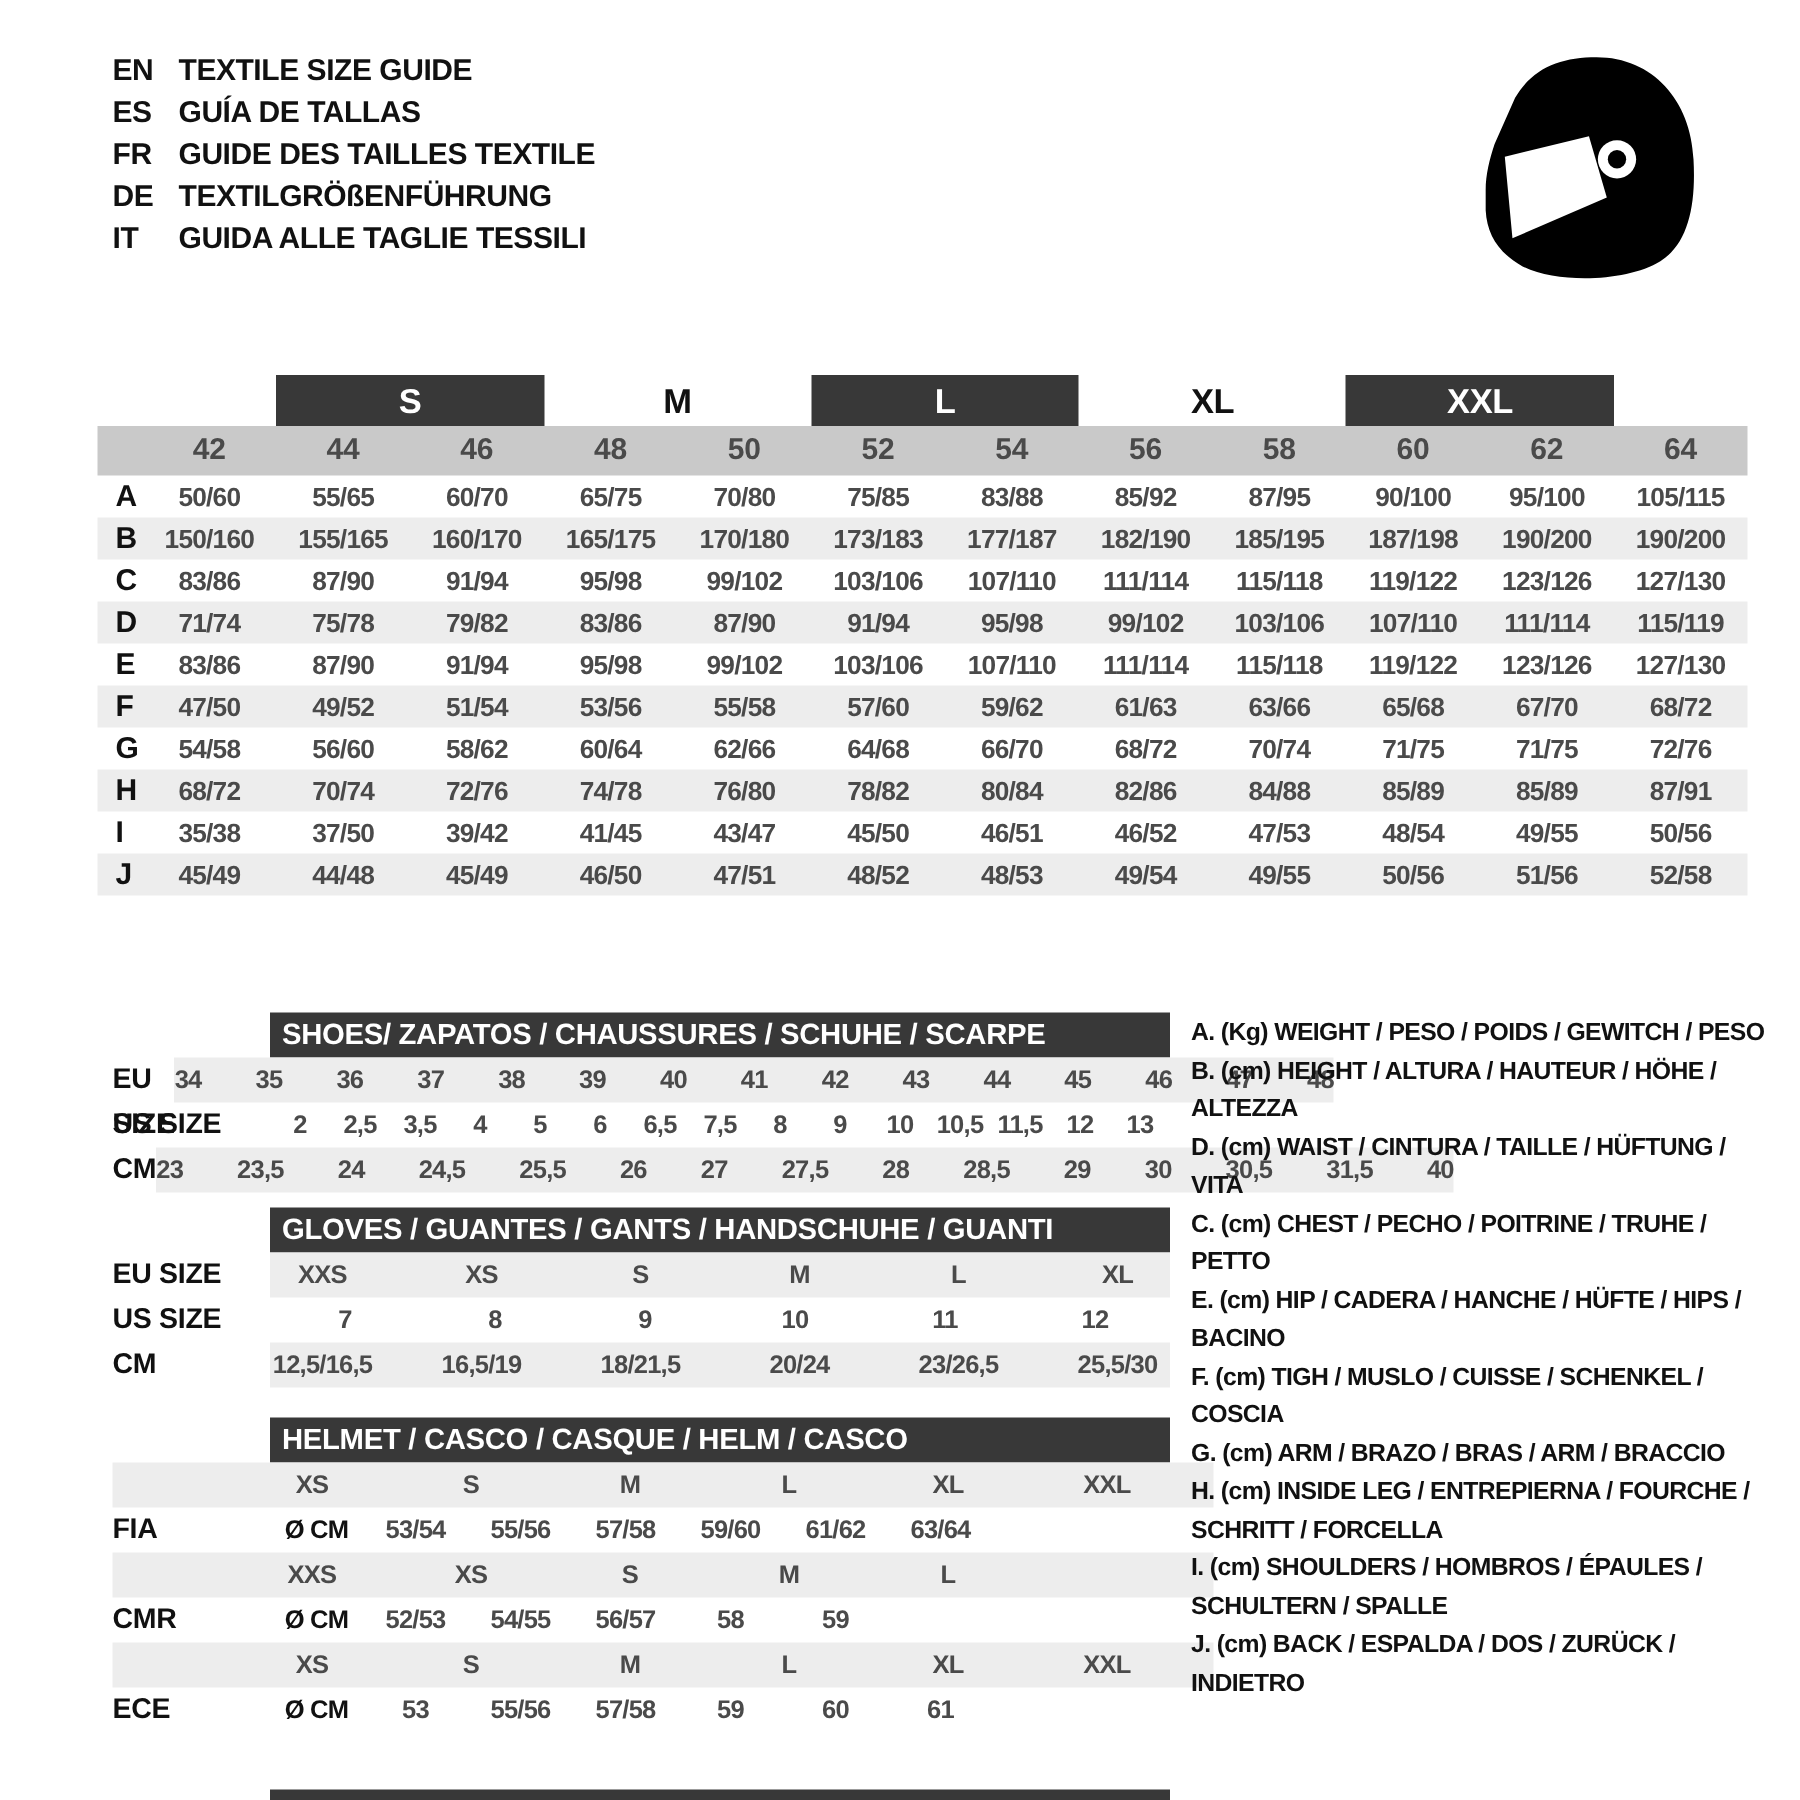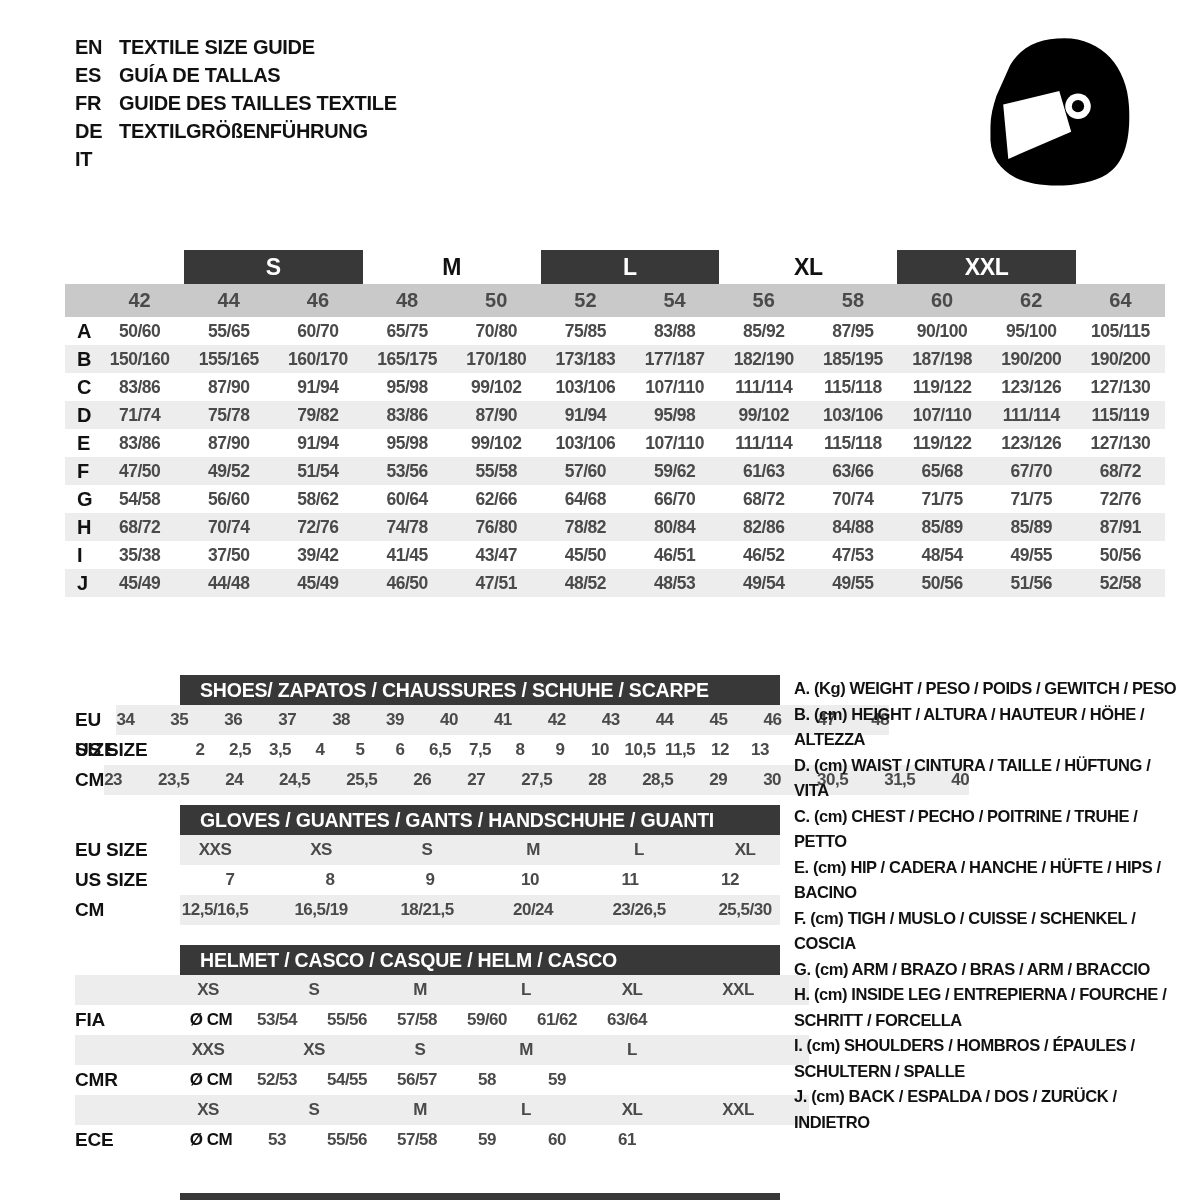"GUIDA ALLE TAGLIE TESSILI" div.lang-title { html: none -> <div>GUIDA ALLE TAGLIE TESSILI</div> }
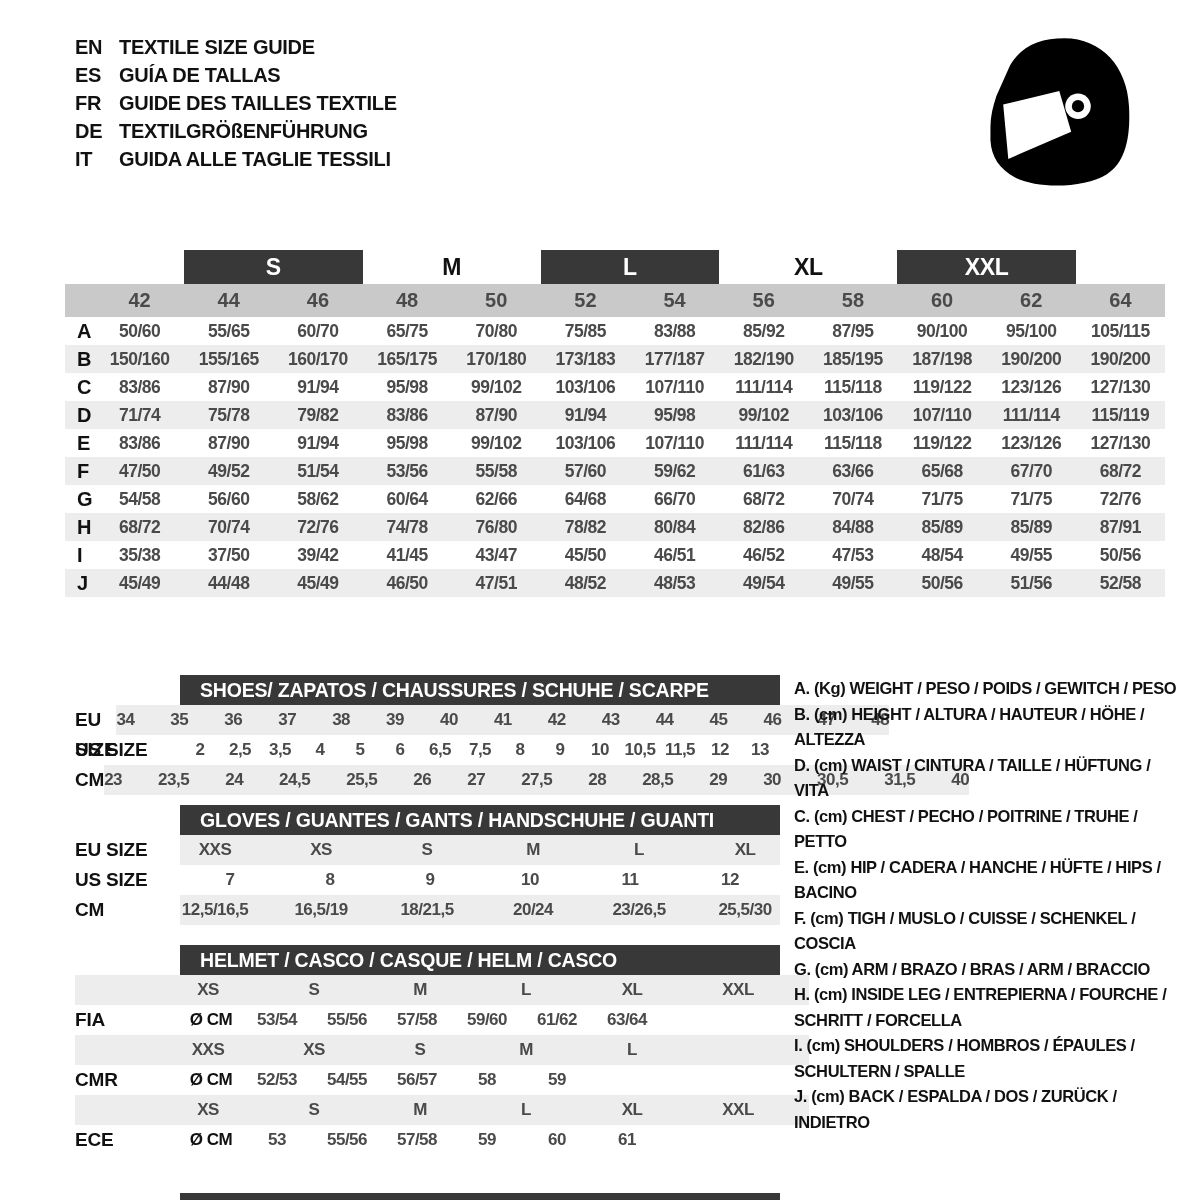"SHOES/ ZAPATOS / CHAUSSURES /" .bar { padding-left: 20px -> 8px }
